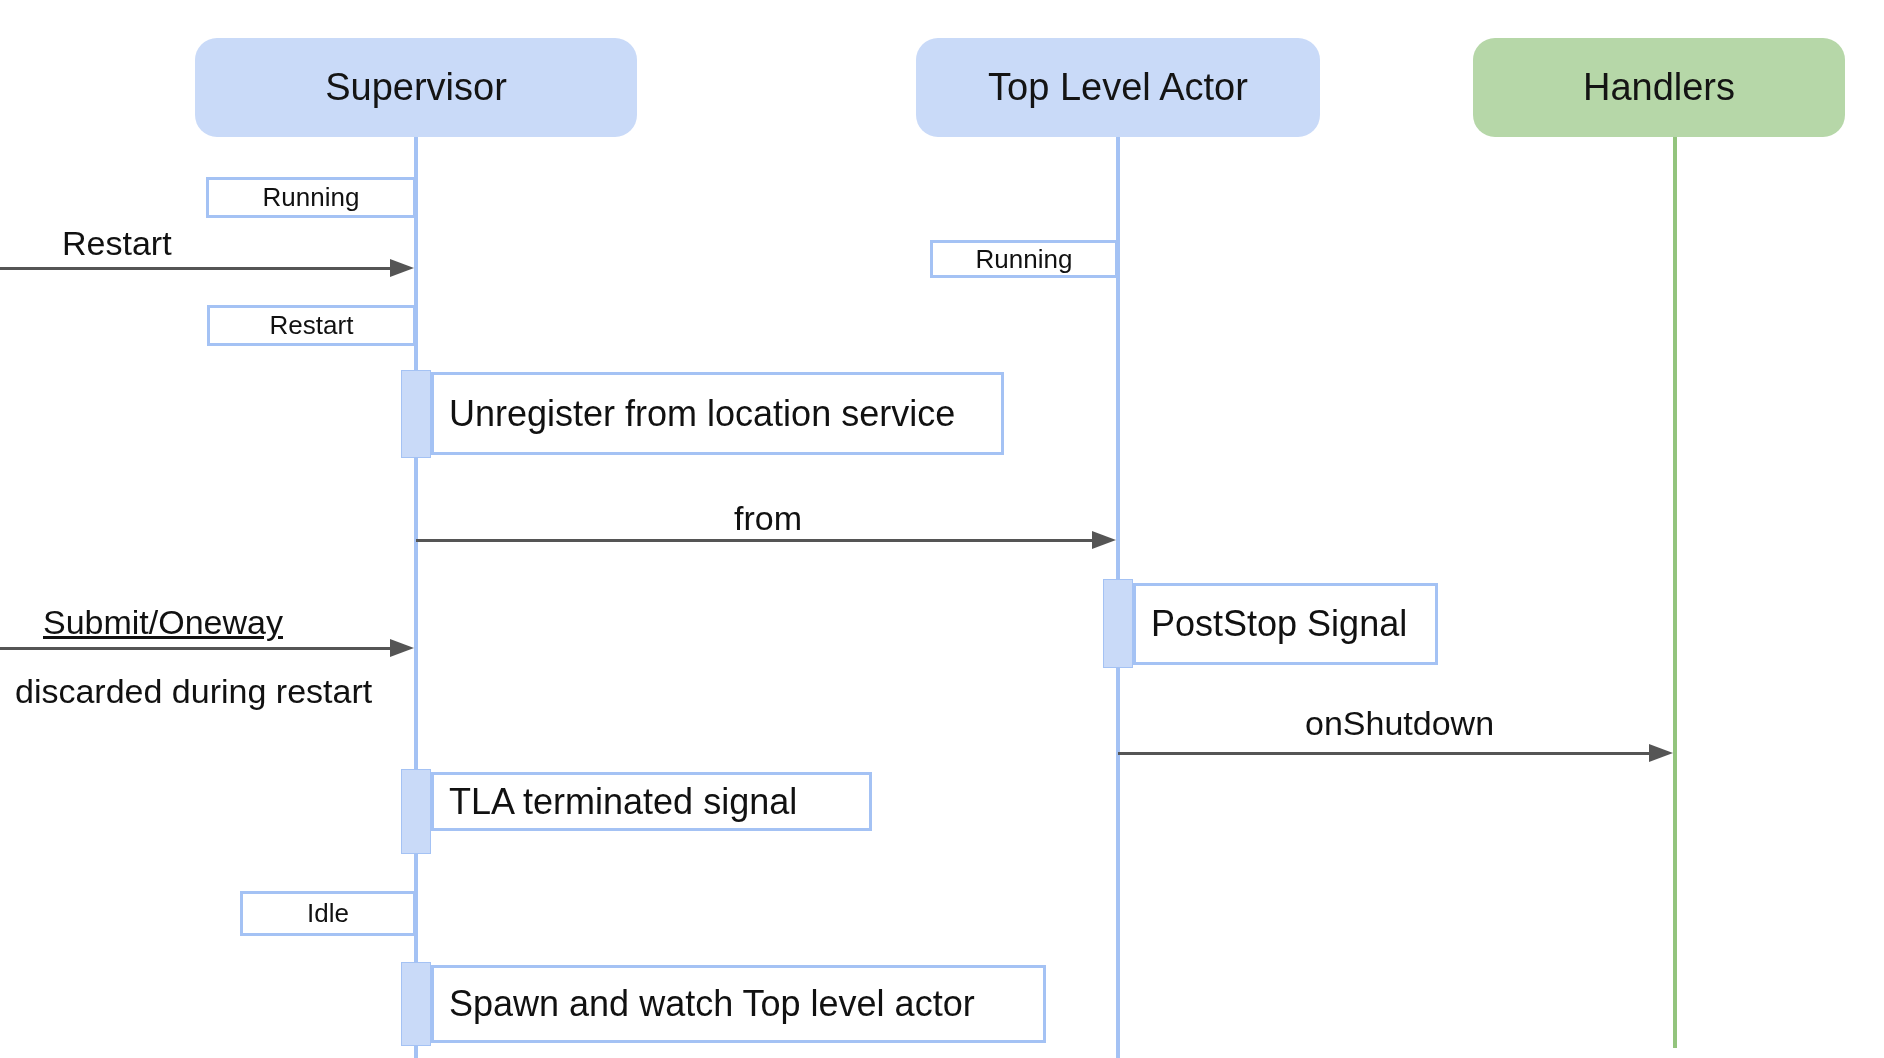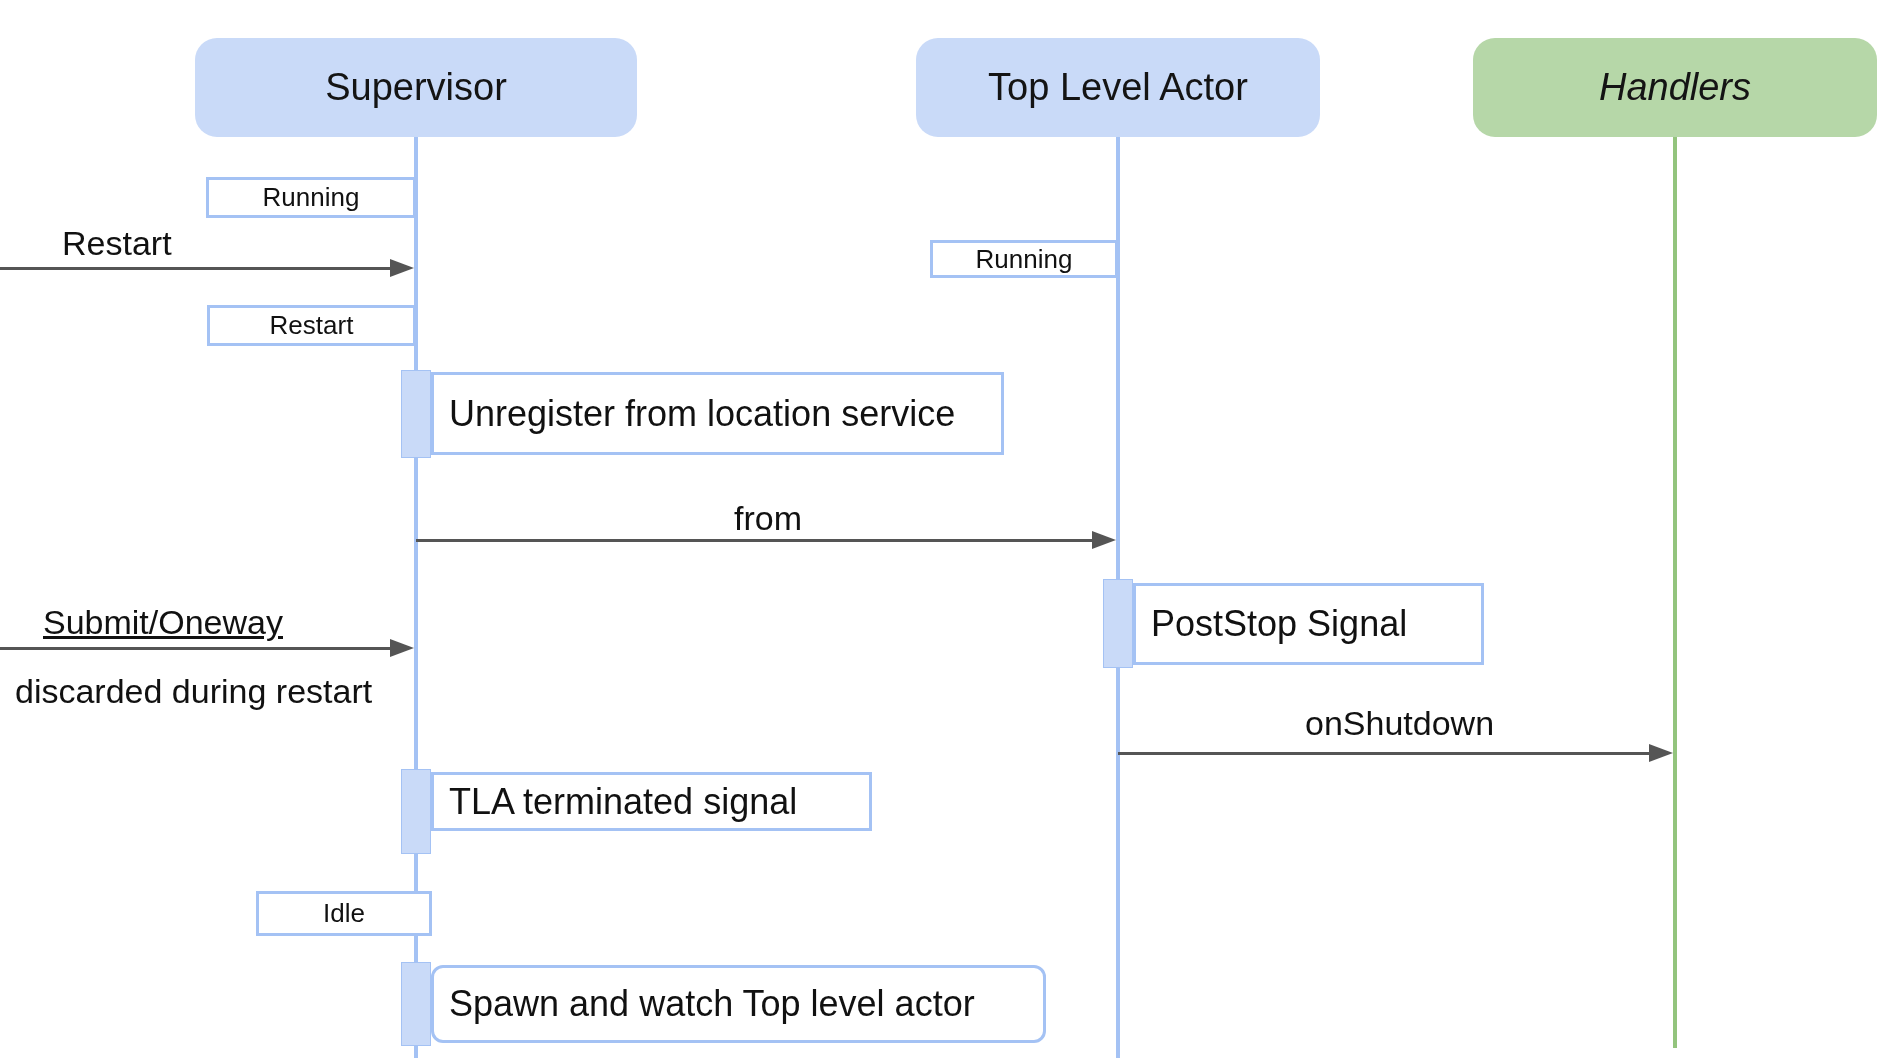"Handlers" div.actor { font-style: italic -> none; width: 404px -> 372px }
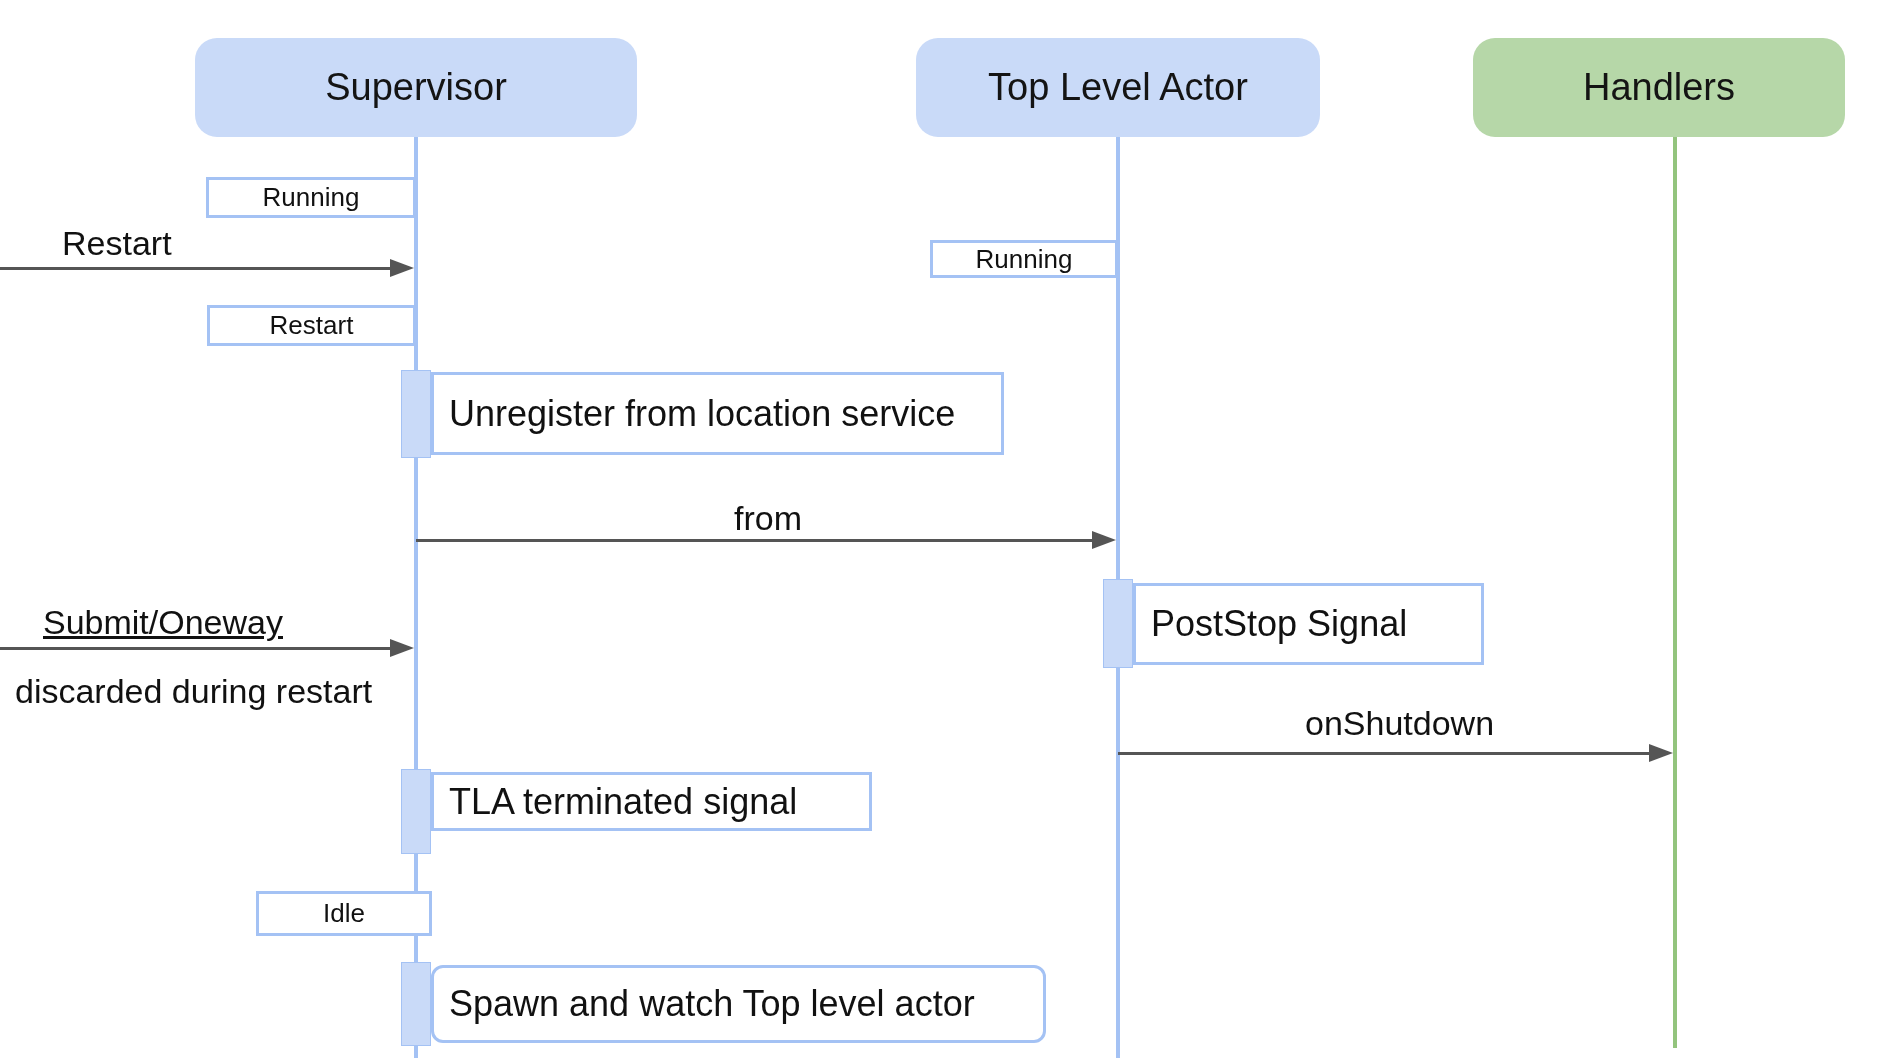"PostStop Signal" div.action-label { width: 351px -> 305px }
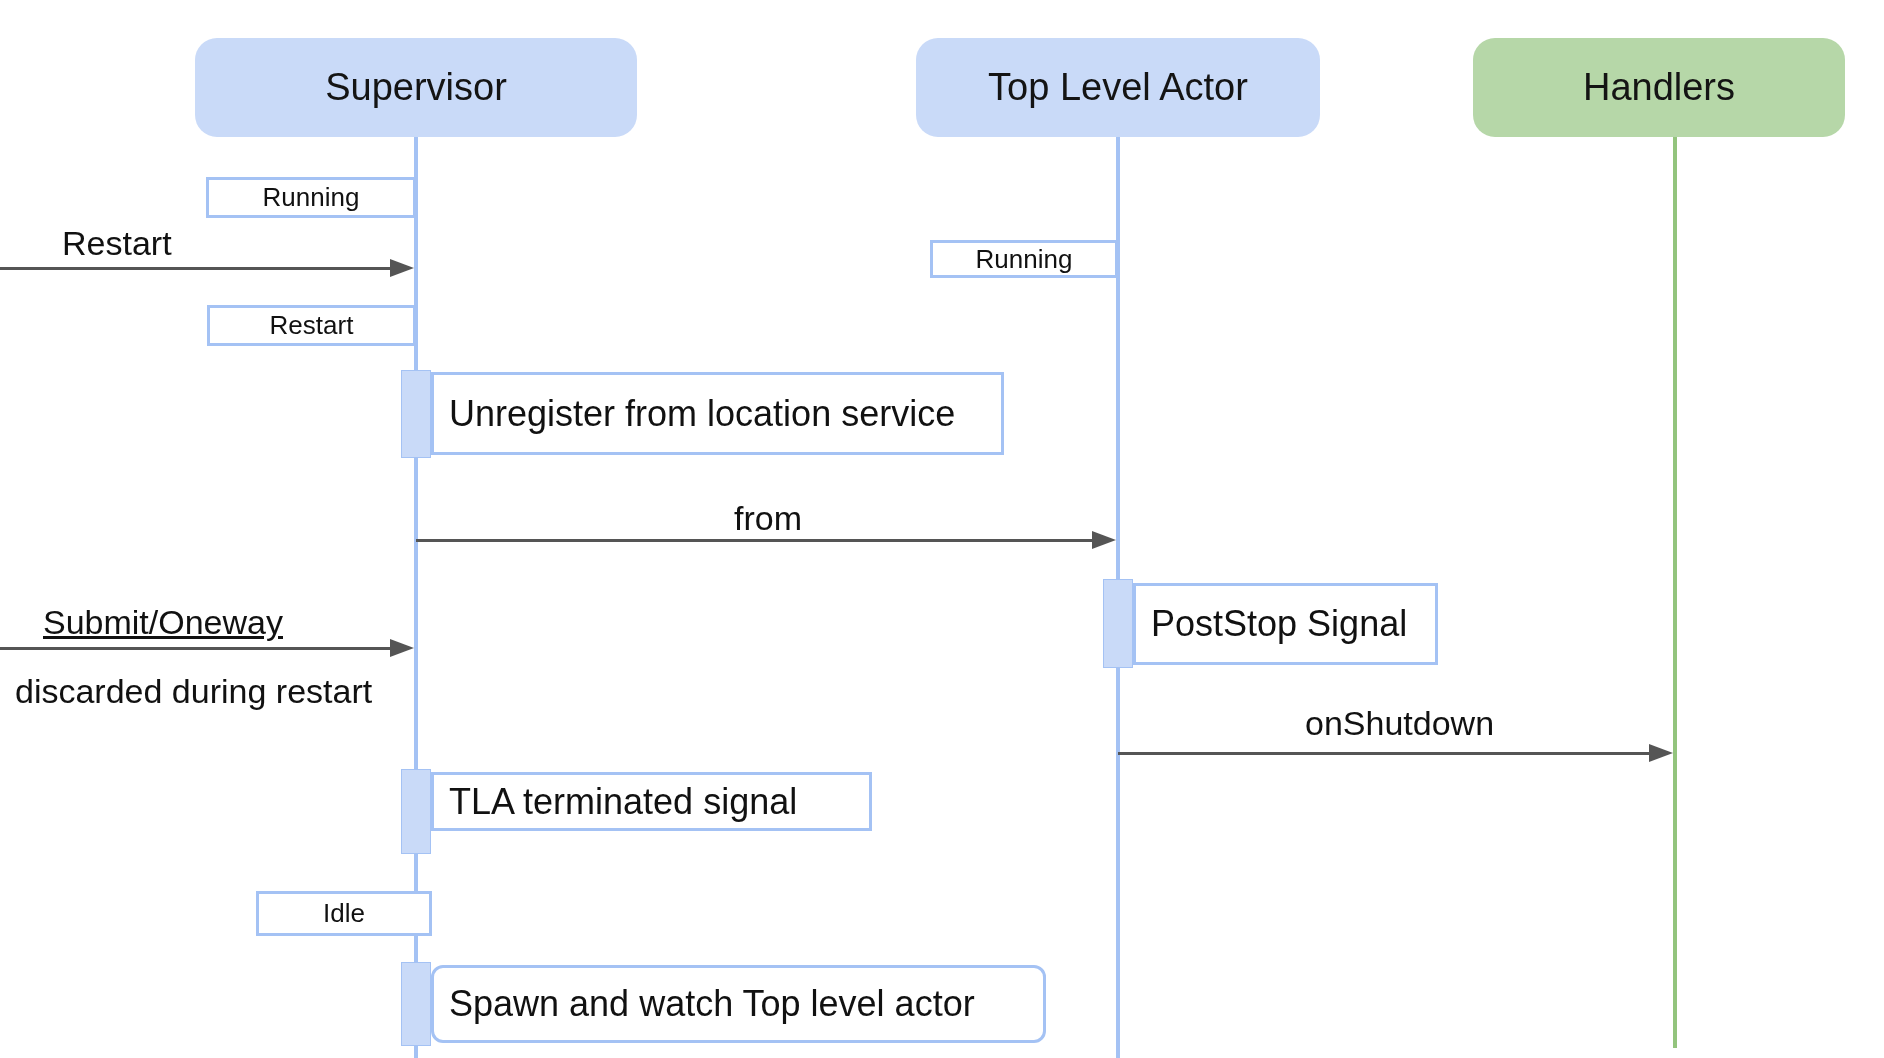"Idle" div.state-box { left: 256px -> 240px }
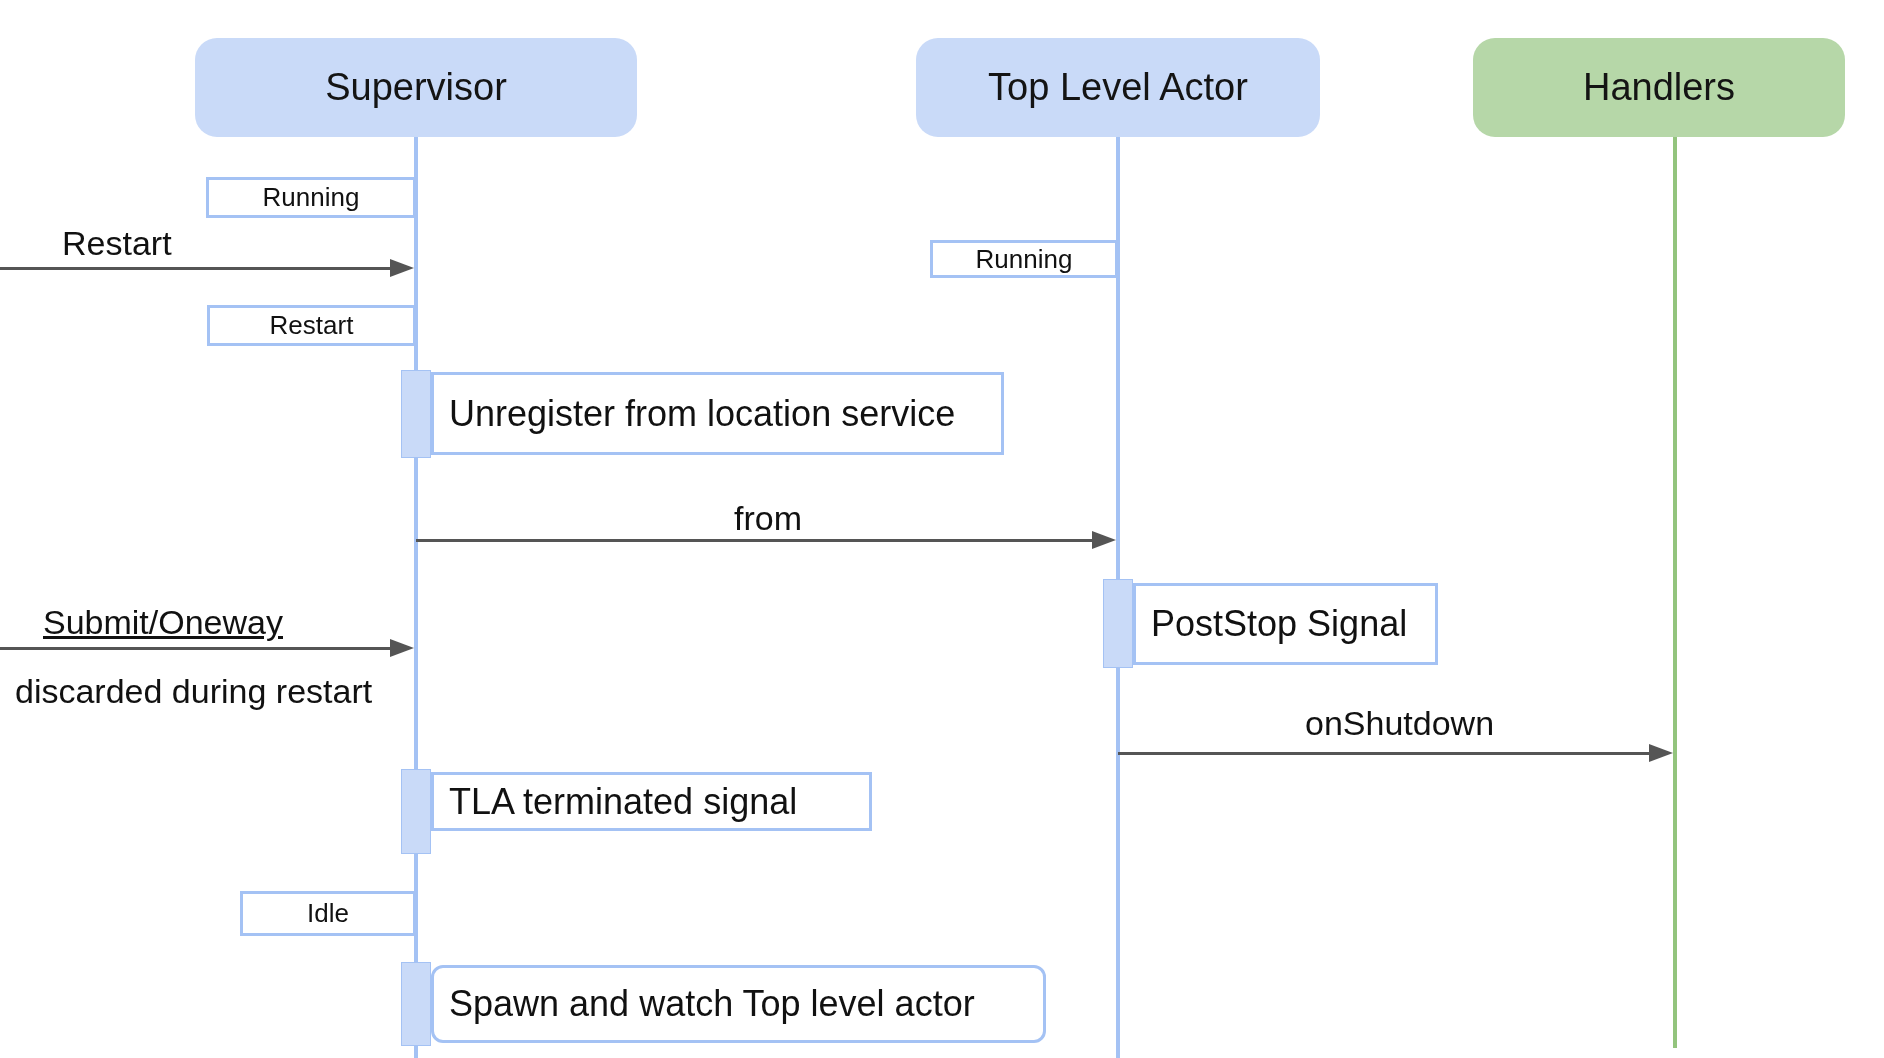"Spawn and watch Top level" div.action-label { border-radius: 12px -> none }
